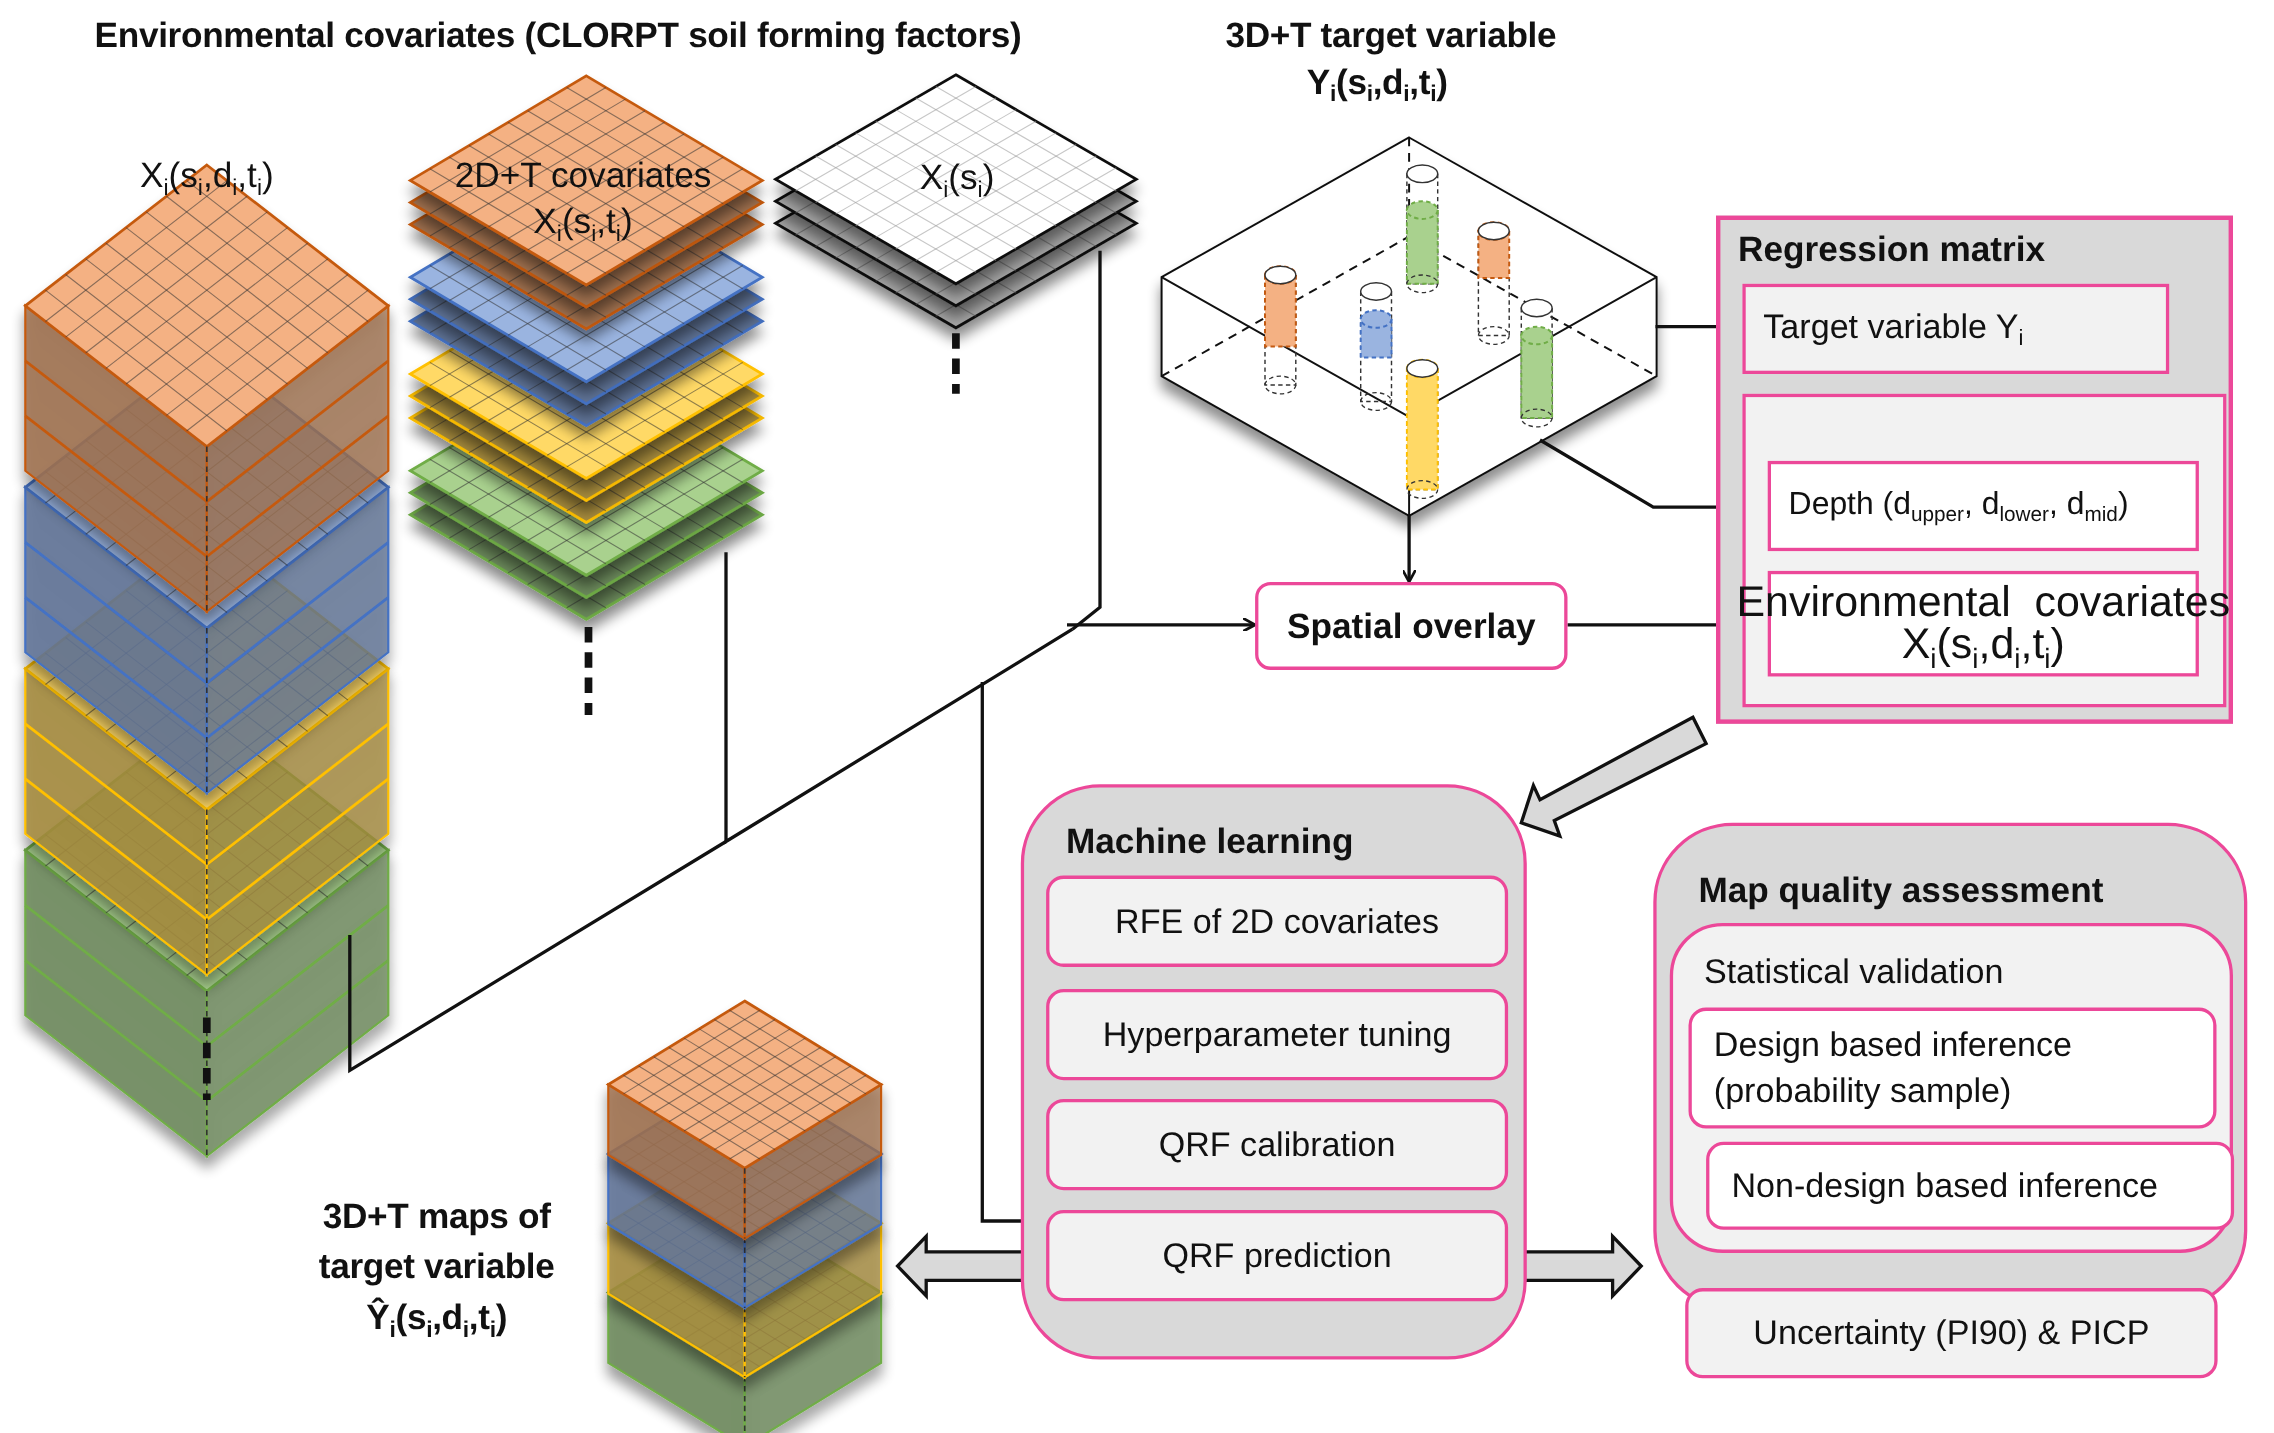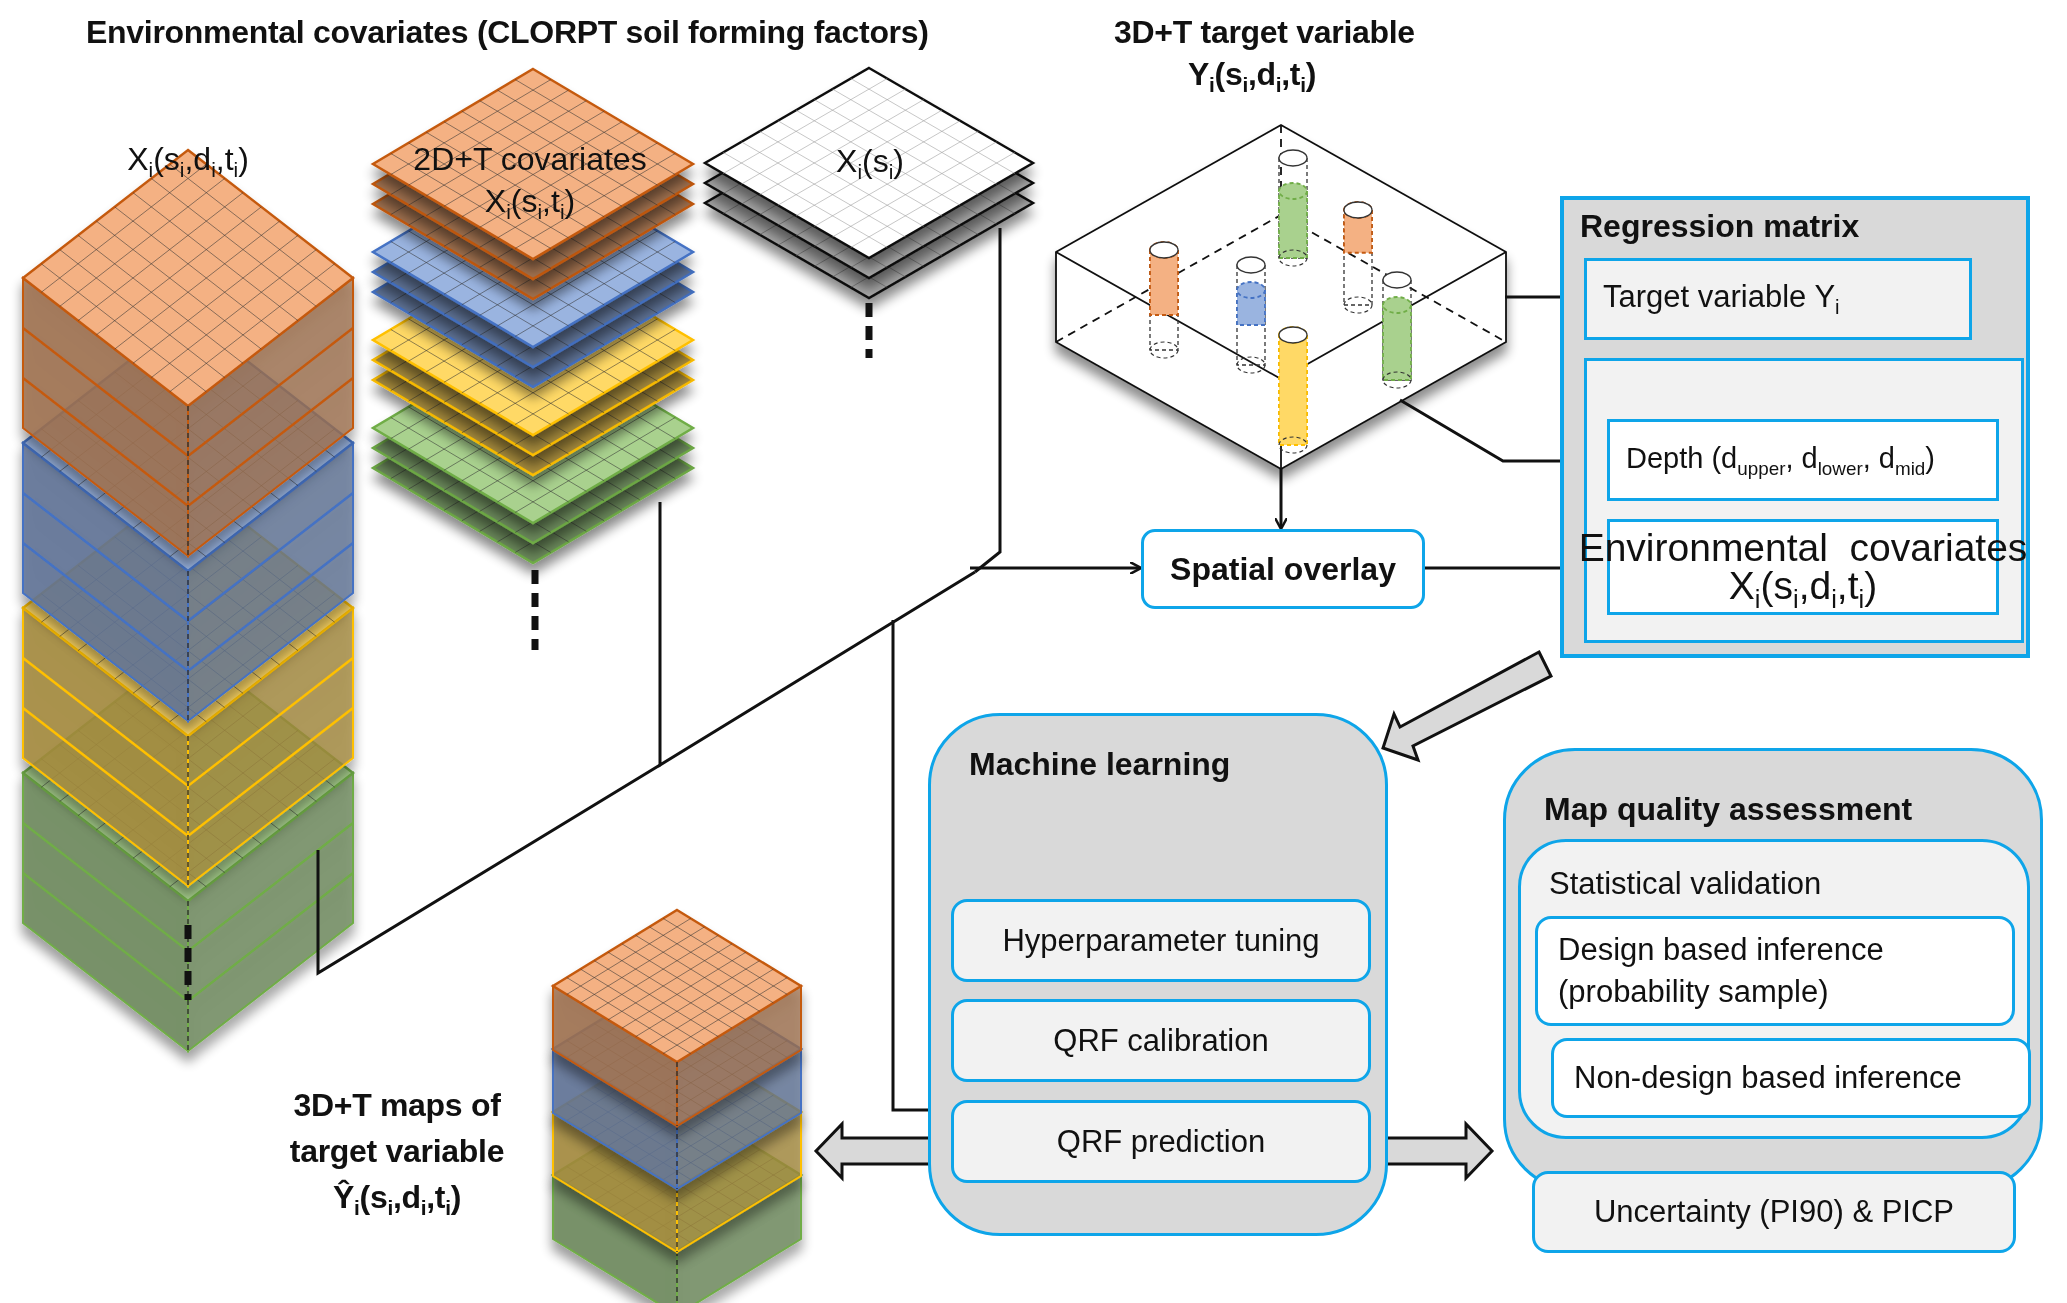"Regression matrix" .box { border: 3px solid #0ea5e9 -> 3px solid #ec4899 }
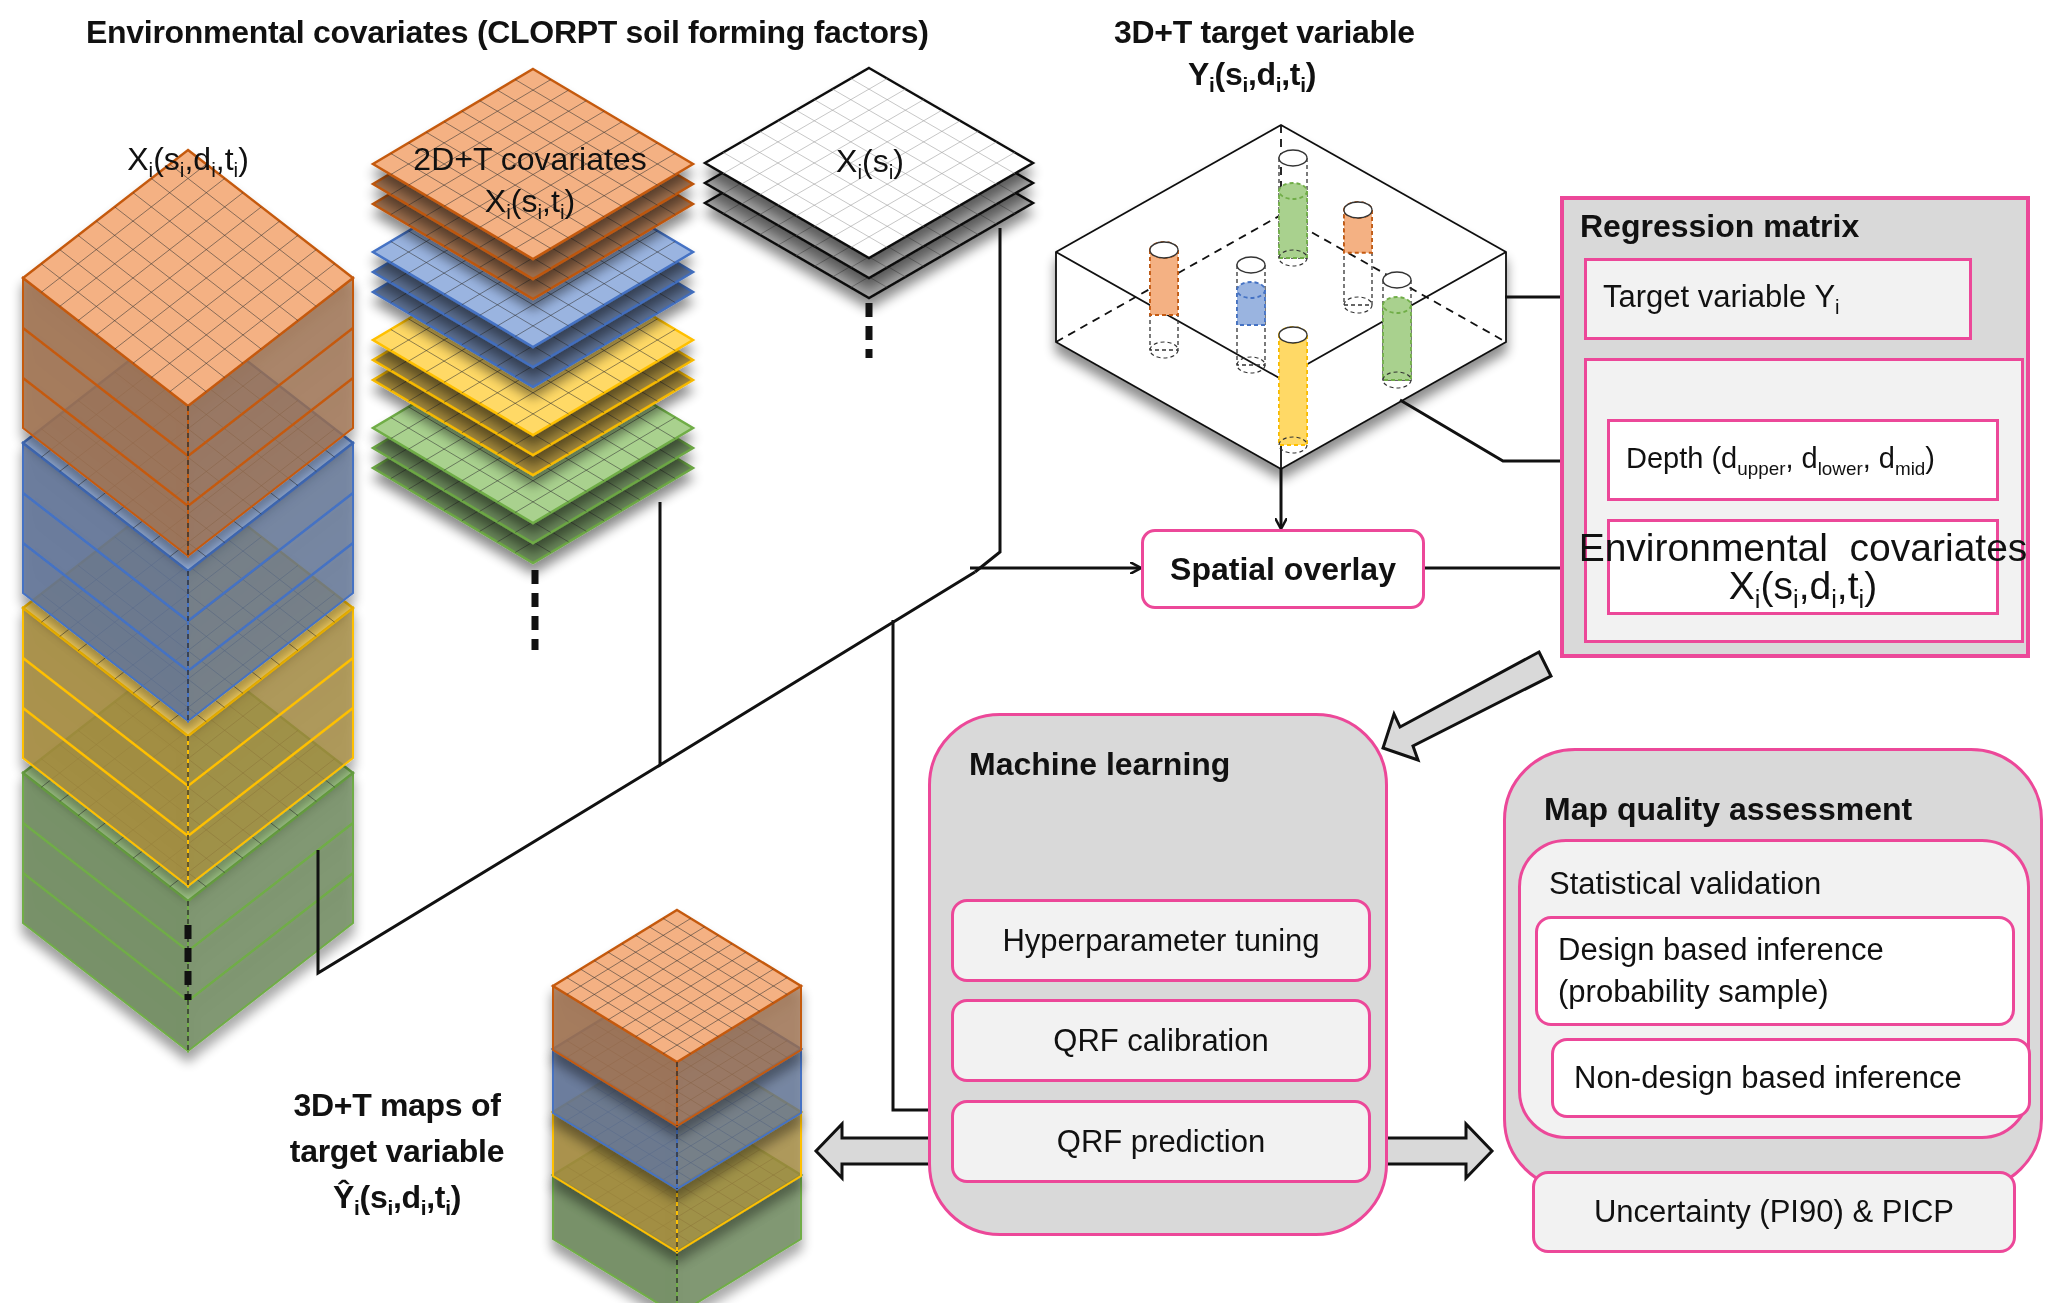"RFE of 2D covariates" div.box { html: none -> <div> <span>RFE of 2D covariates</span> </div> }
